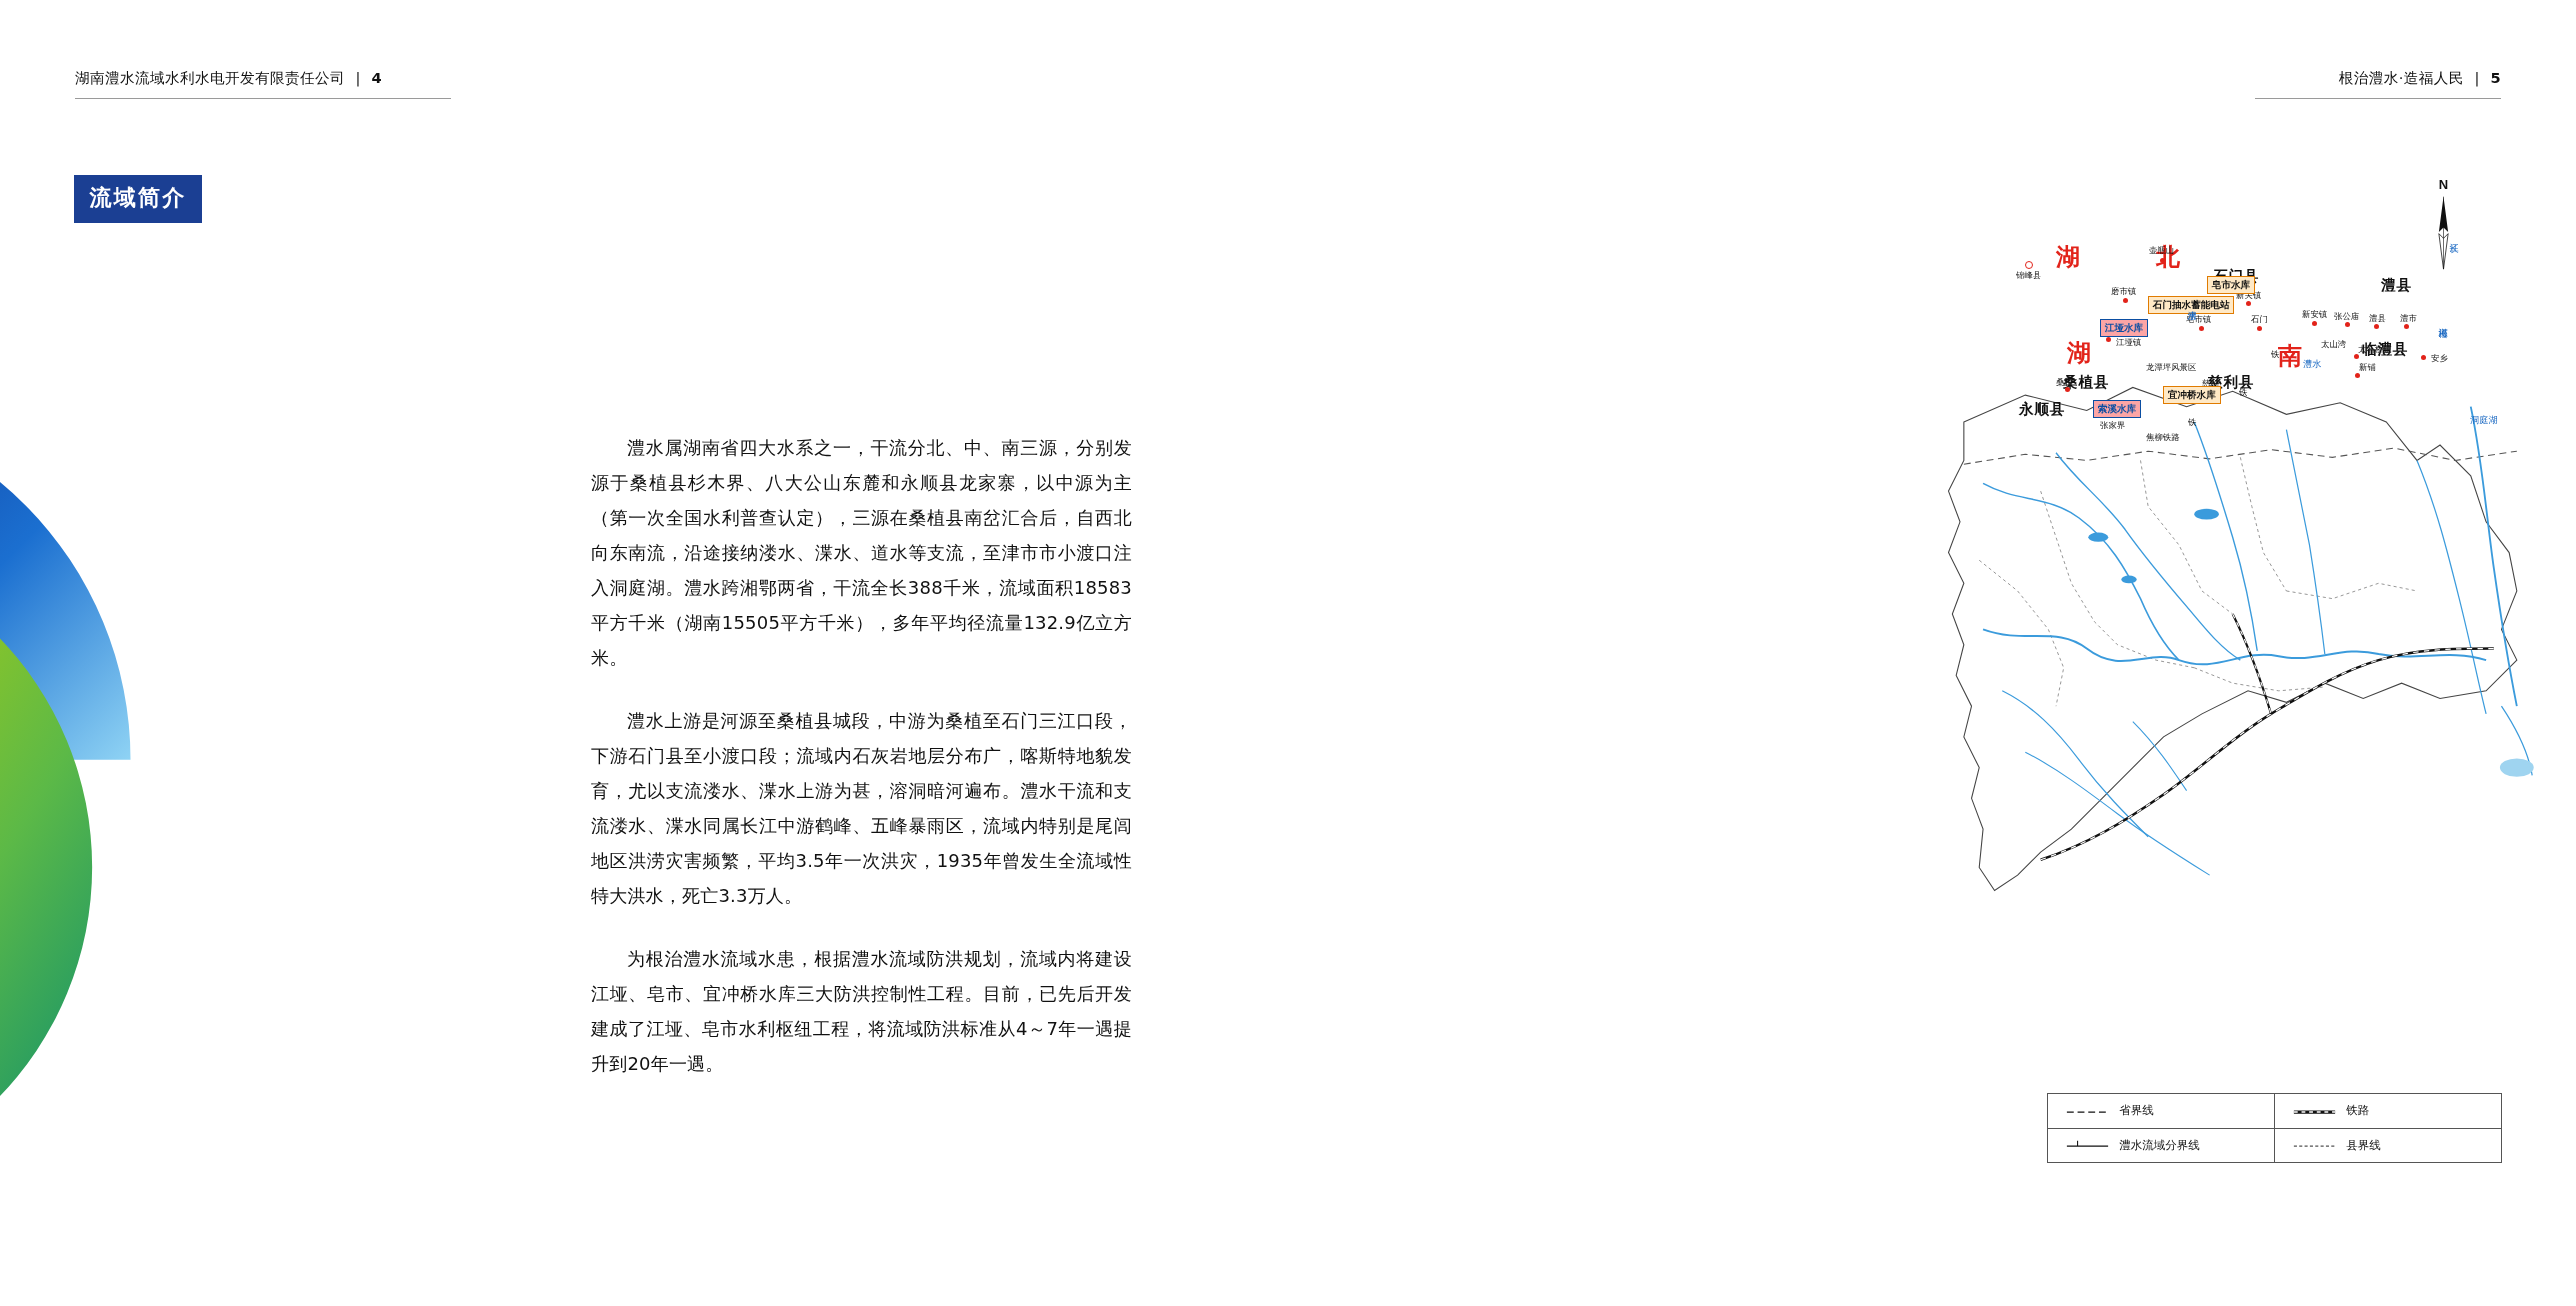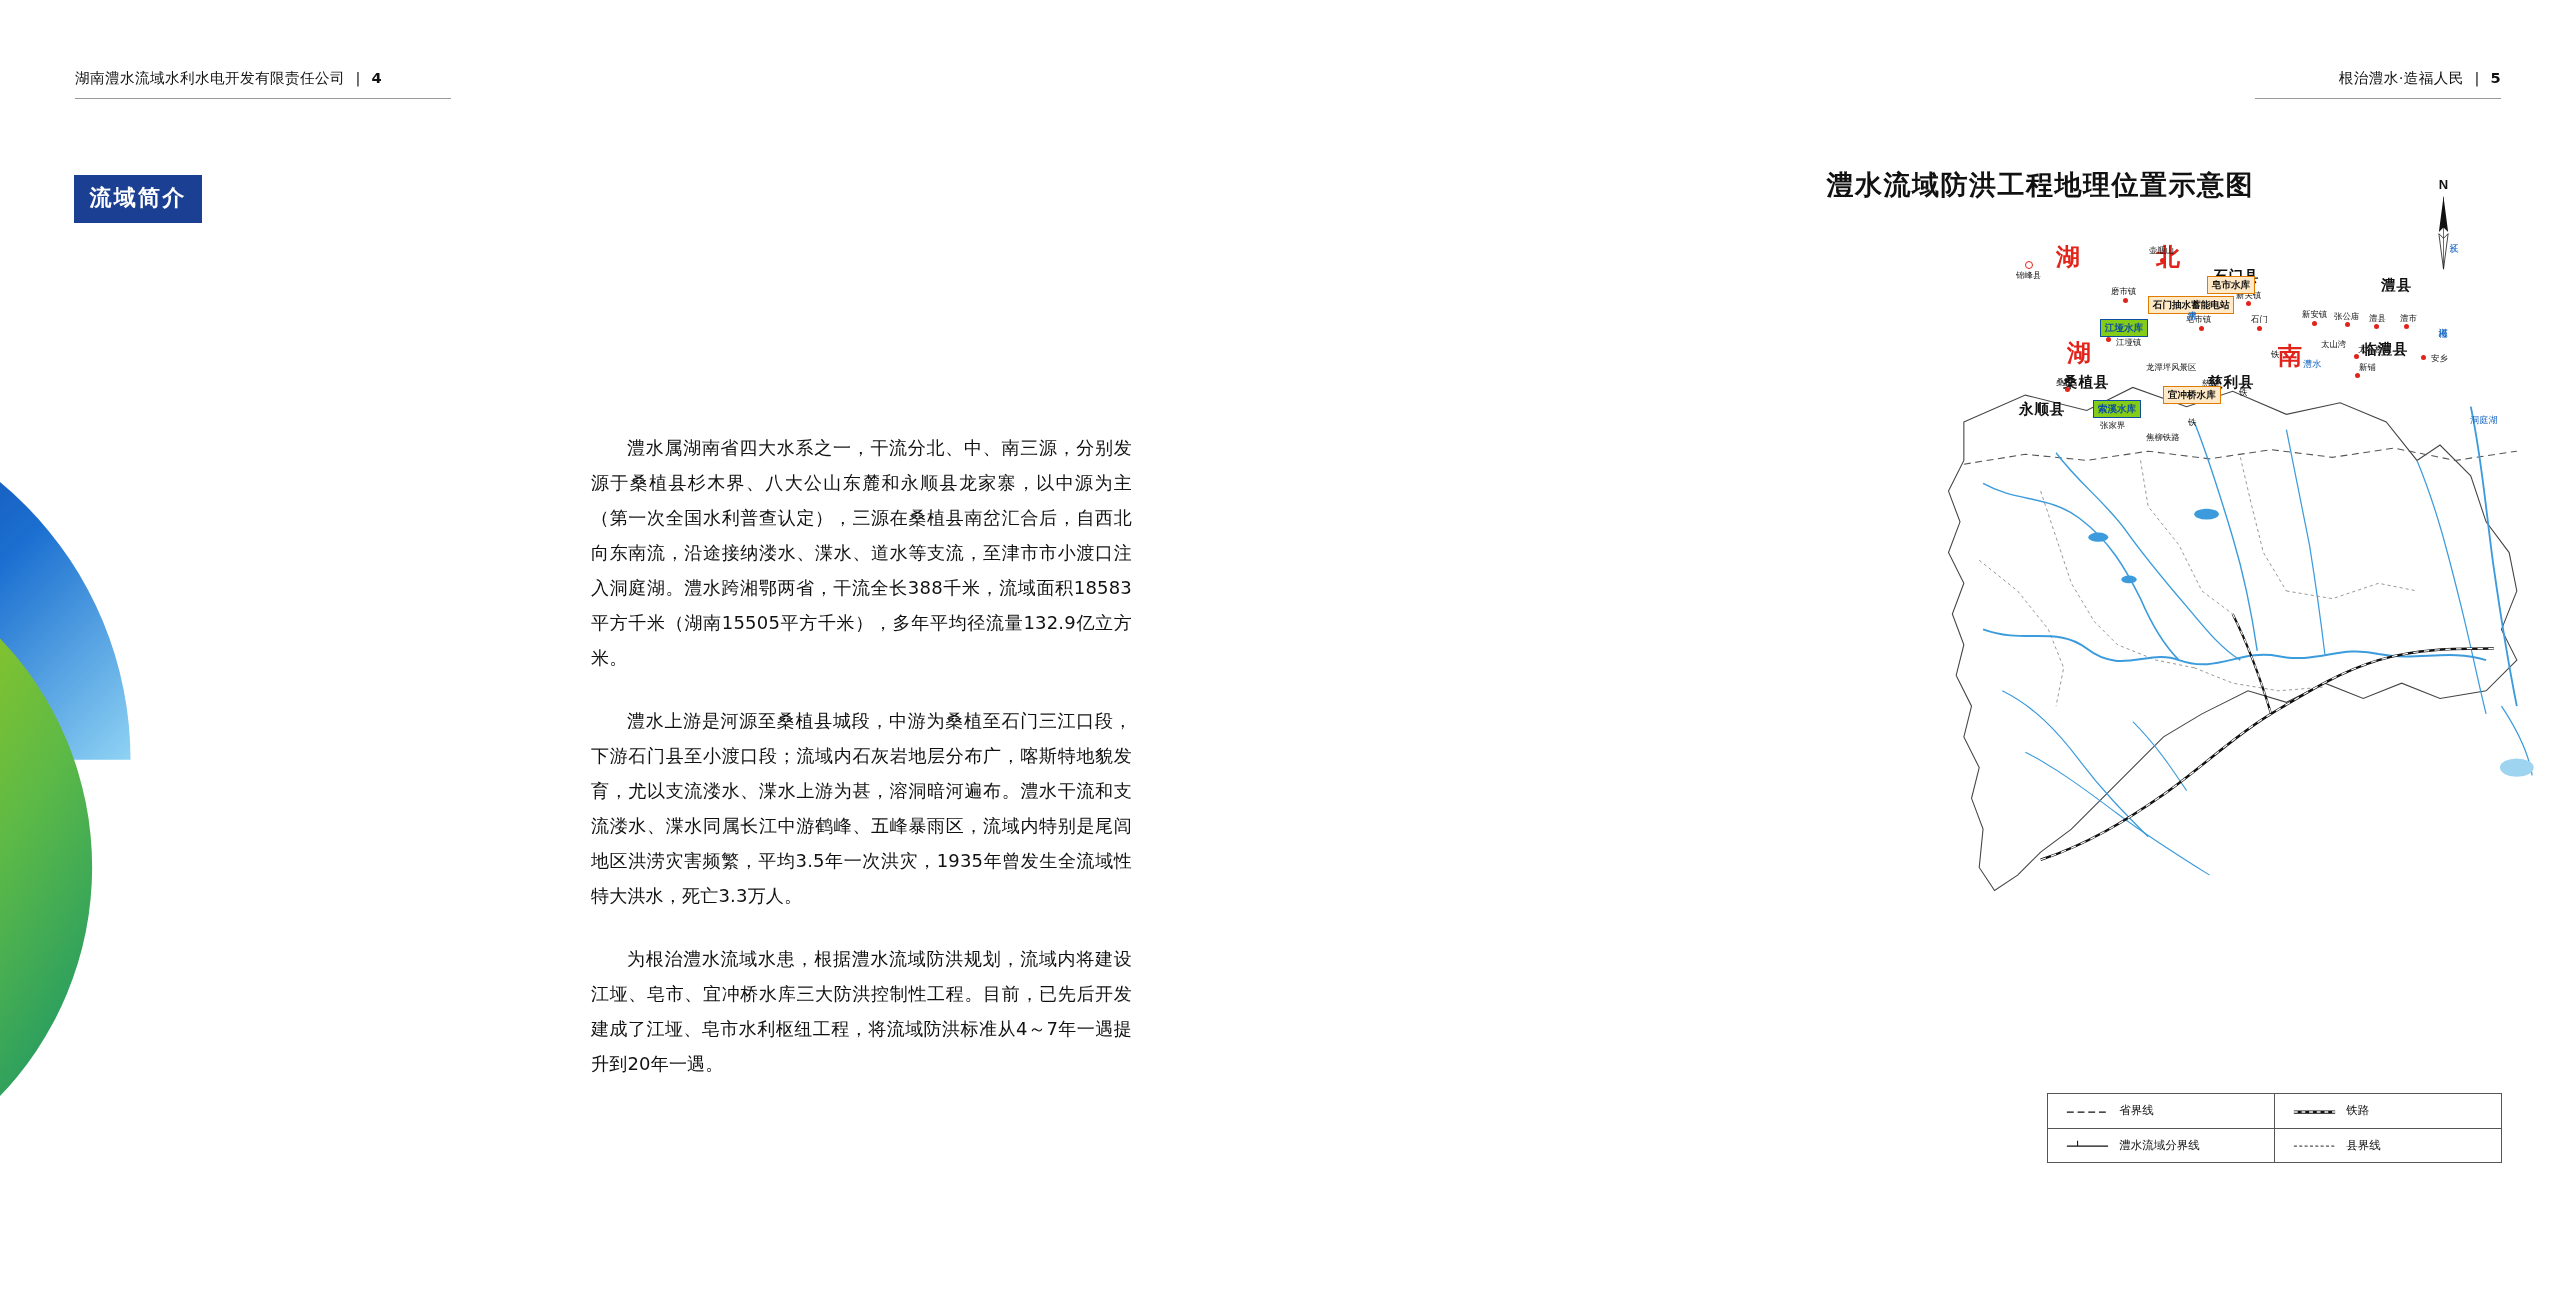"澧水流域防洪工程地理位置示意图" div.map-title { html: <div>澧水流域防洪工程地理位置示意图</div> -> none }
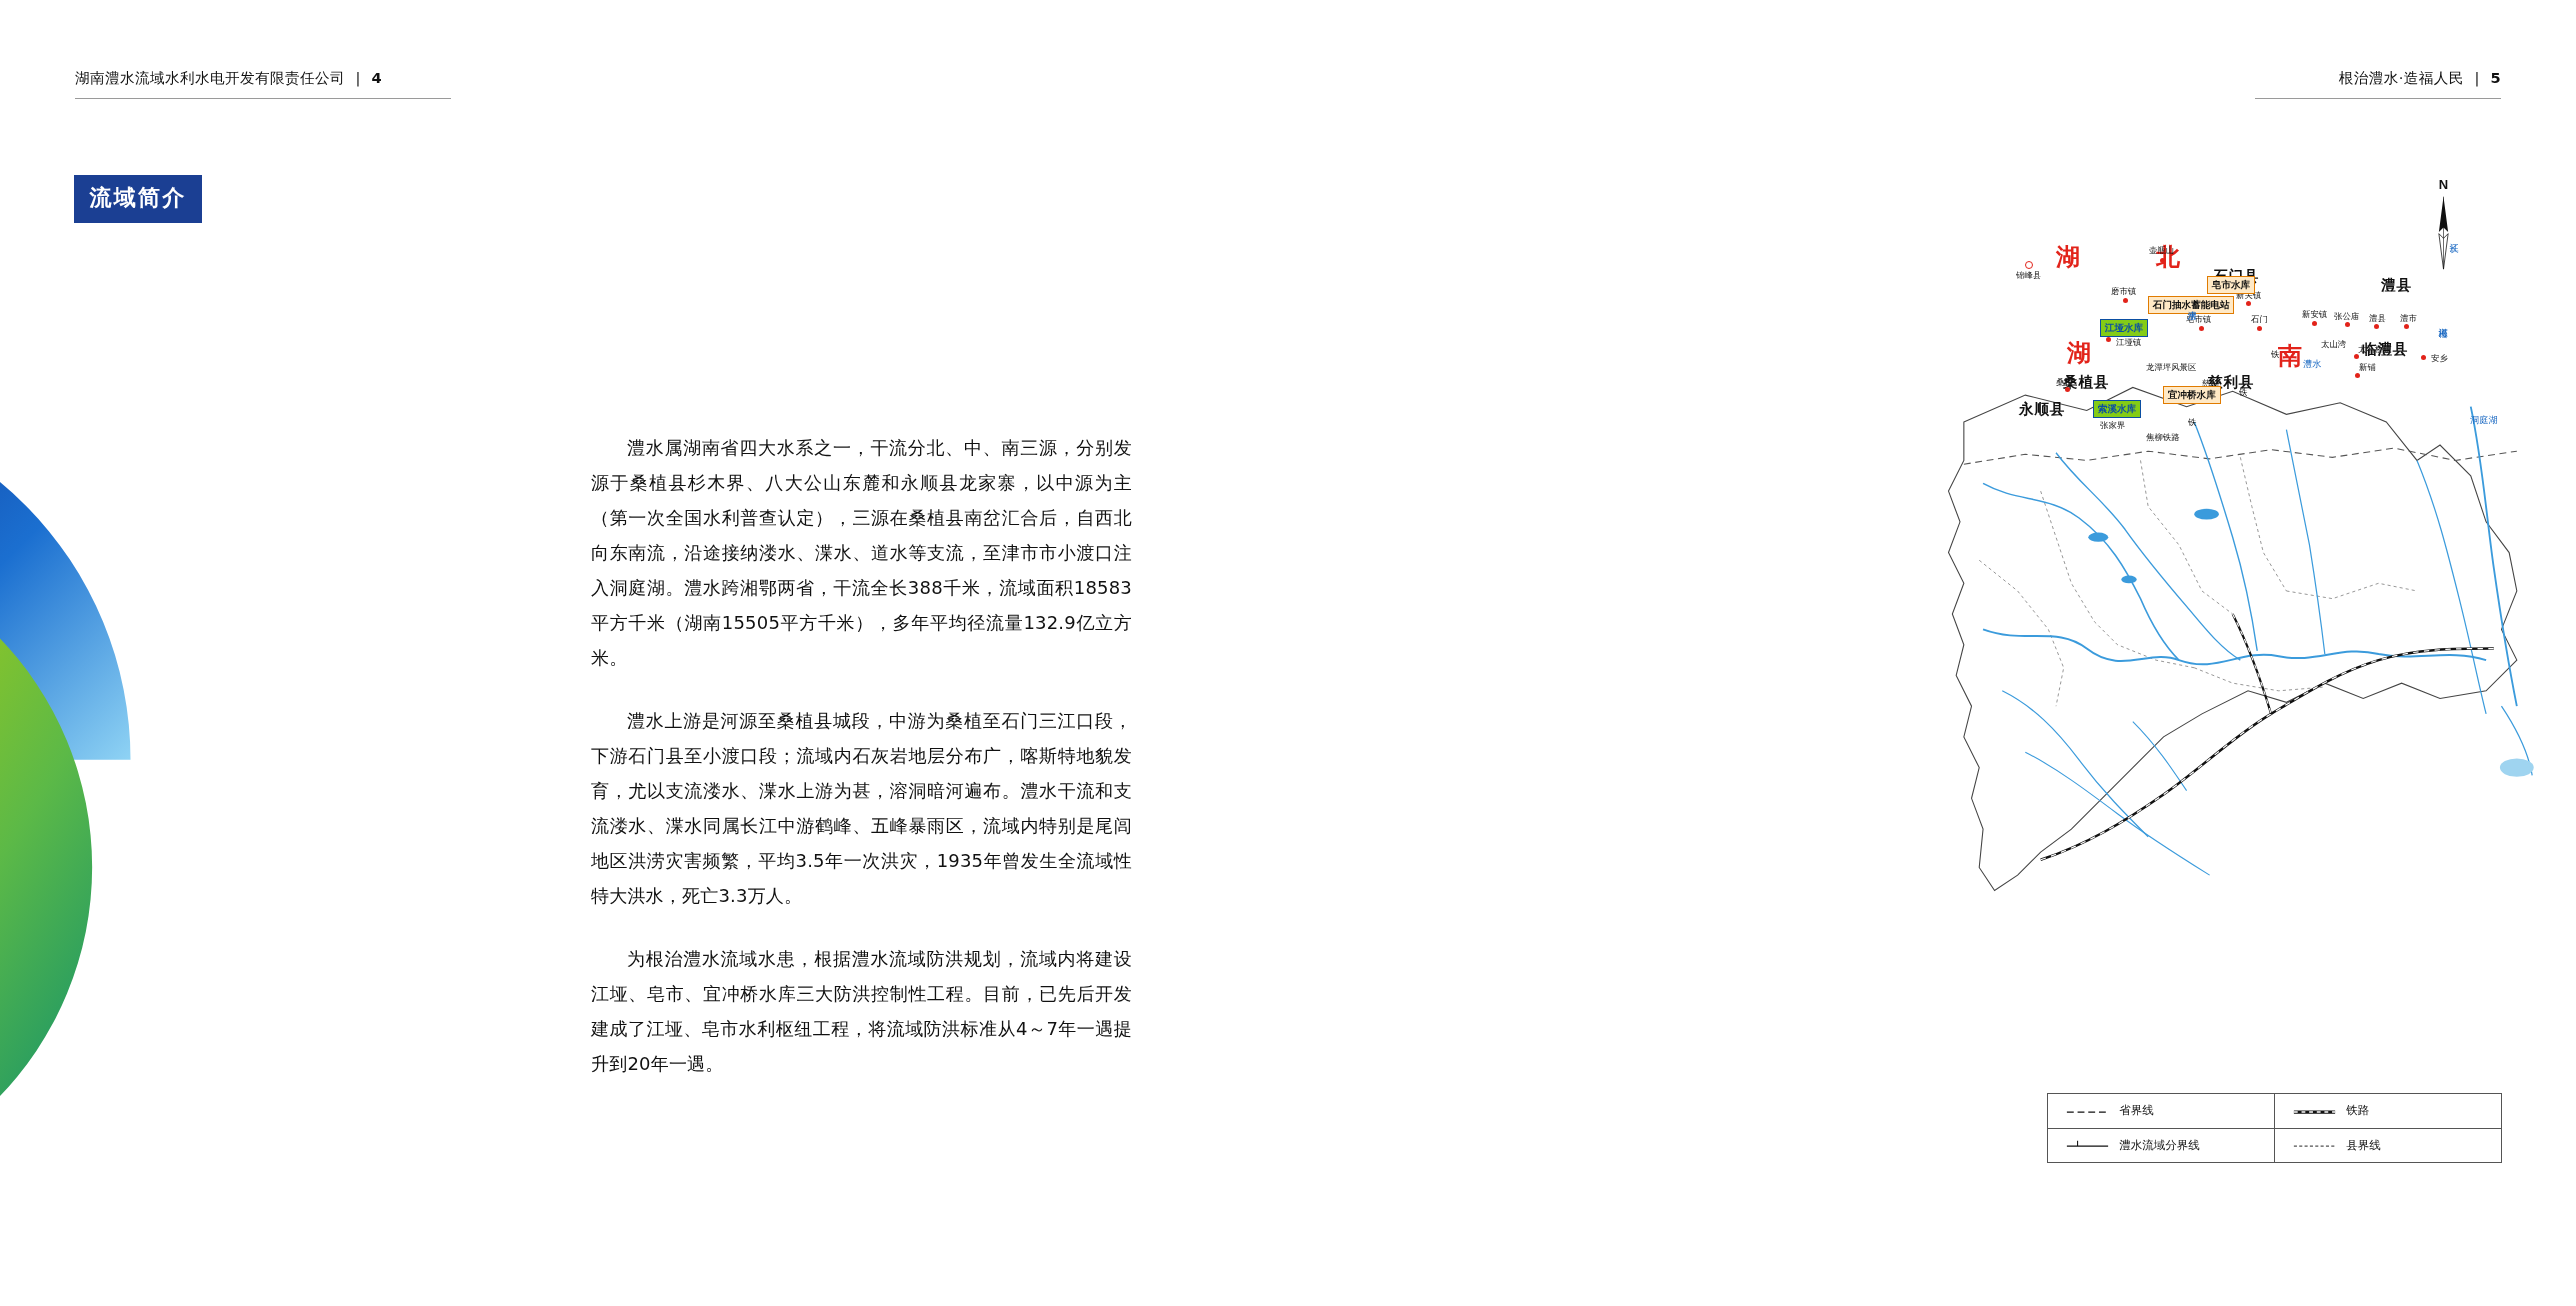"江垭水库" .callout-blue { background: #84cc16 -> #fca5a5 }
